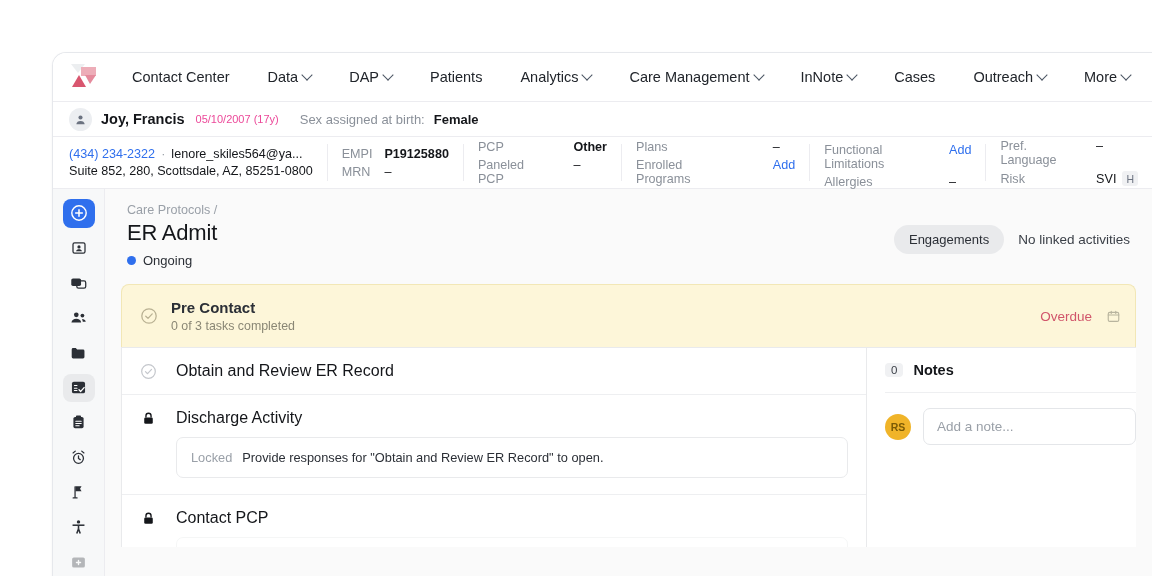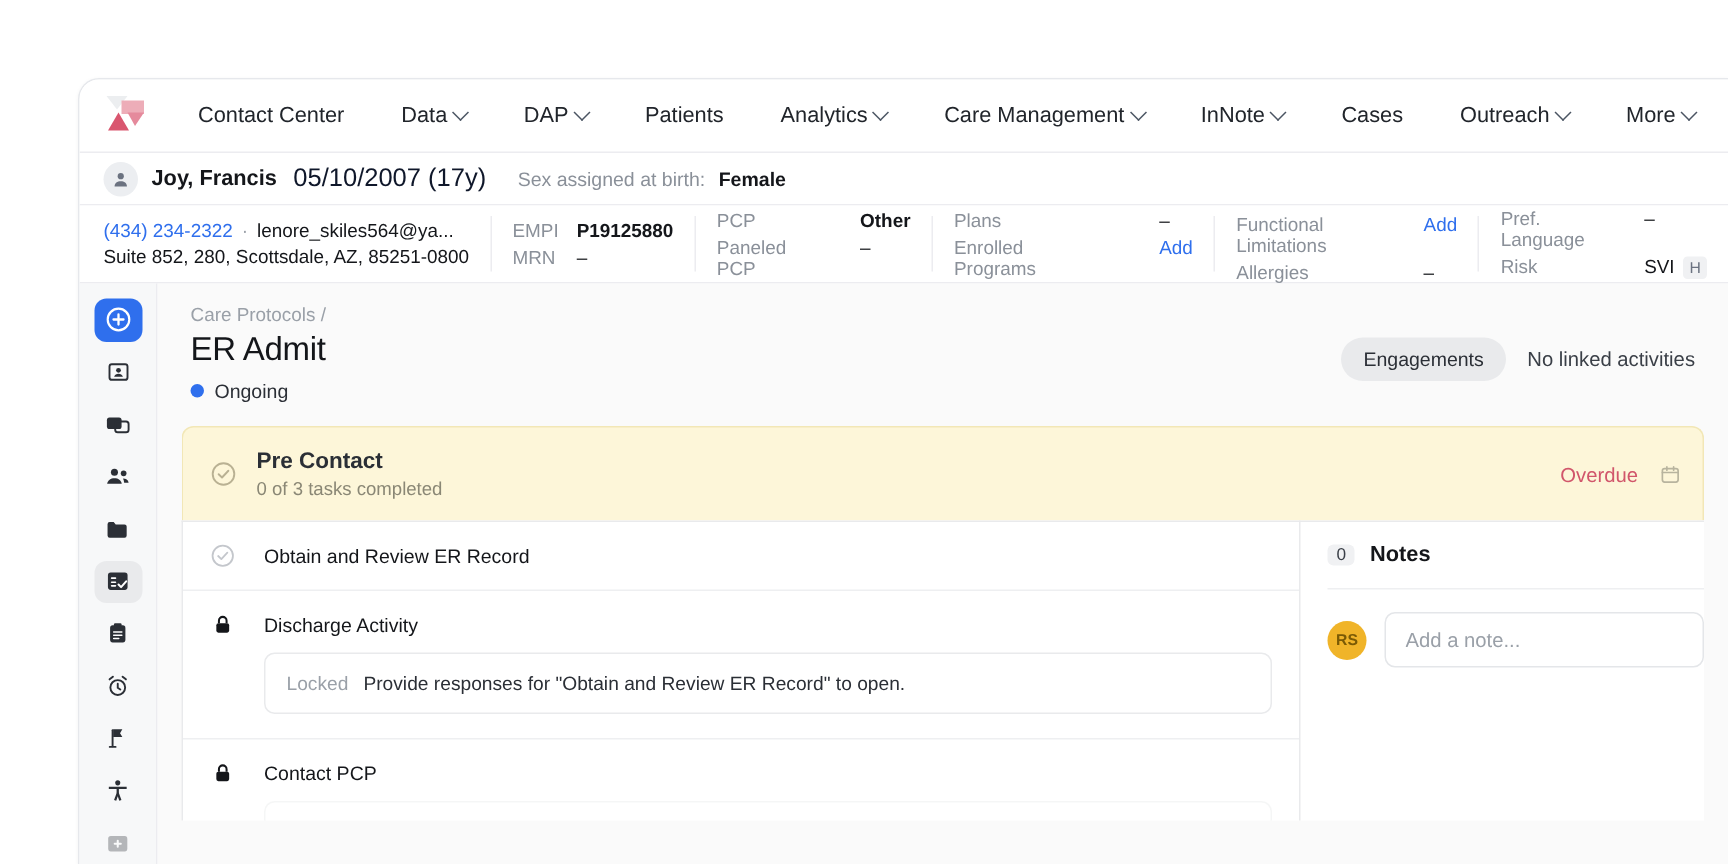"05/10/2007 (17y)" .pdob { color: #0f172a -> #ec4899; font-size: 17px -> 11px }
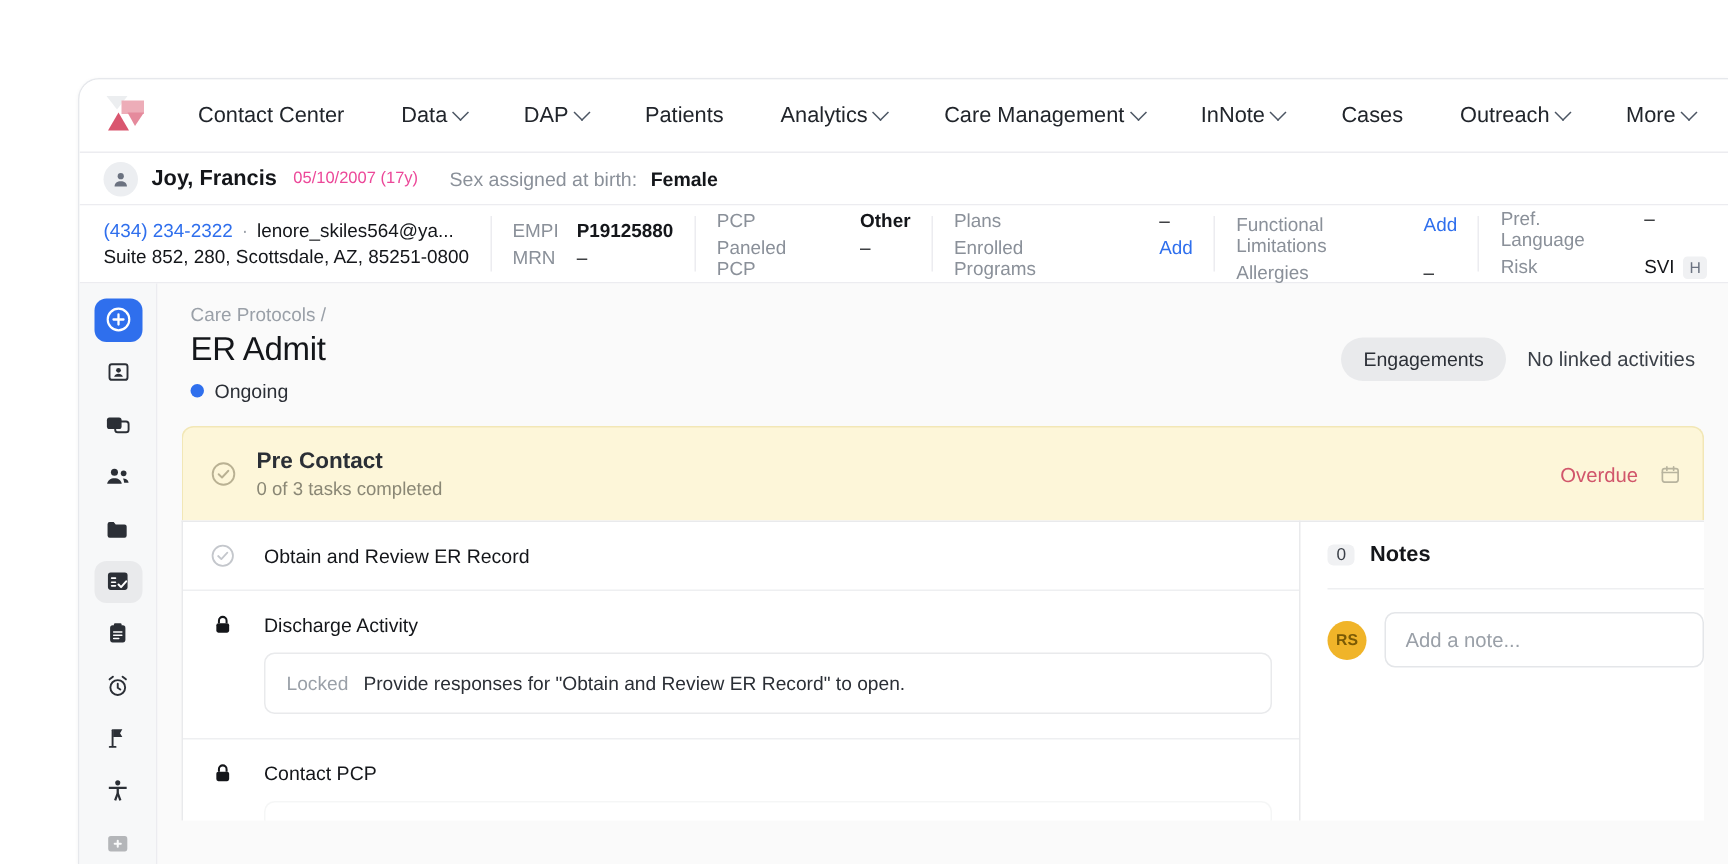"Obtain and Review ER Record" .task-title { font-size: 13px -> 16px }
